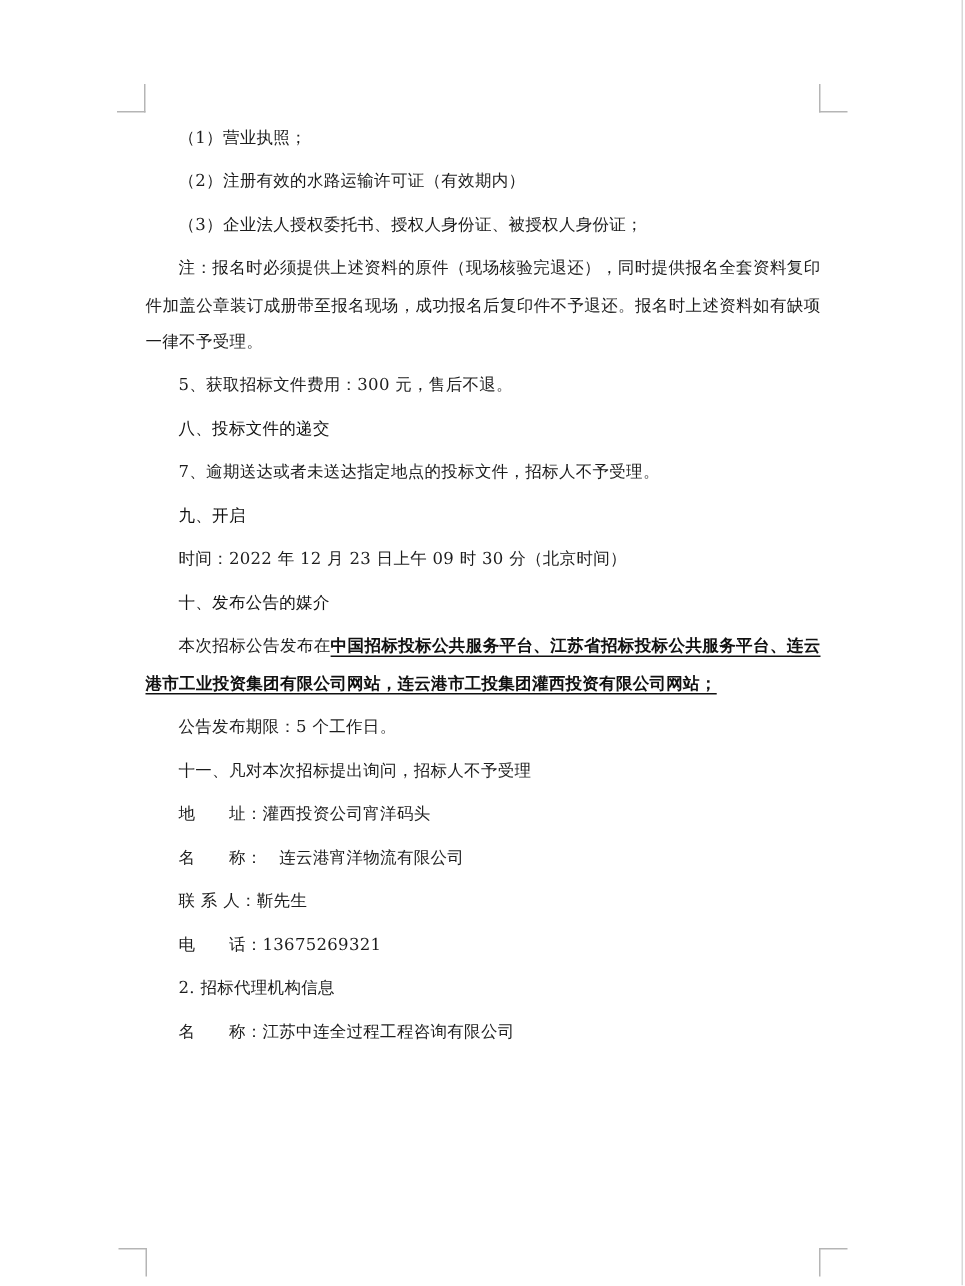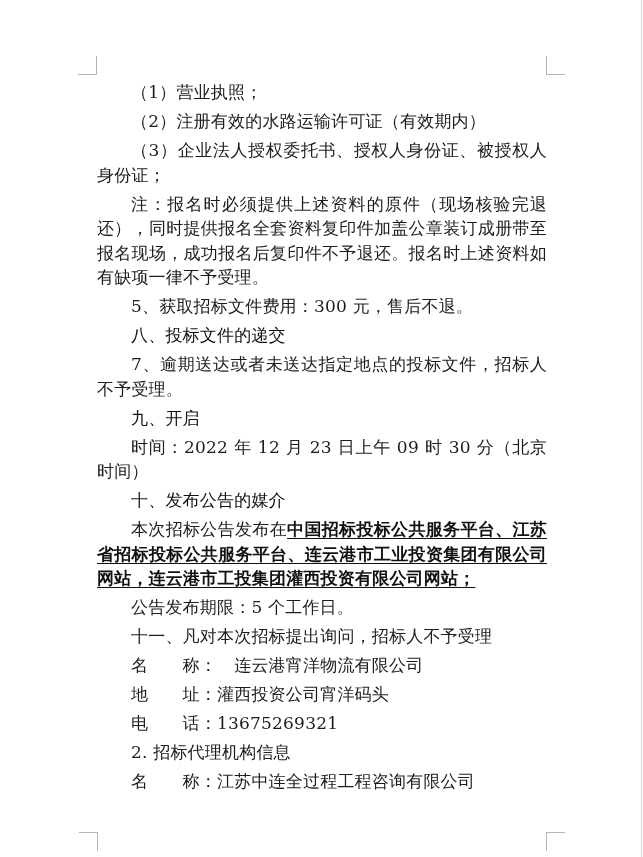"（1）营业执照；" #content { font-size: 17px -> 11px }
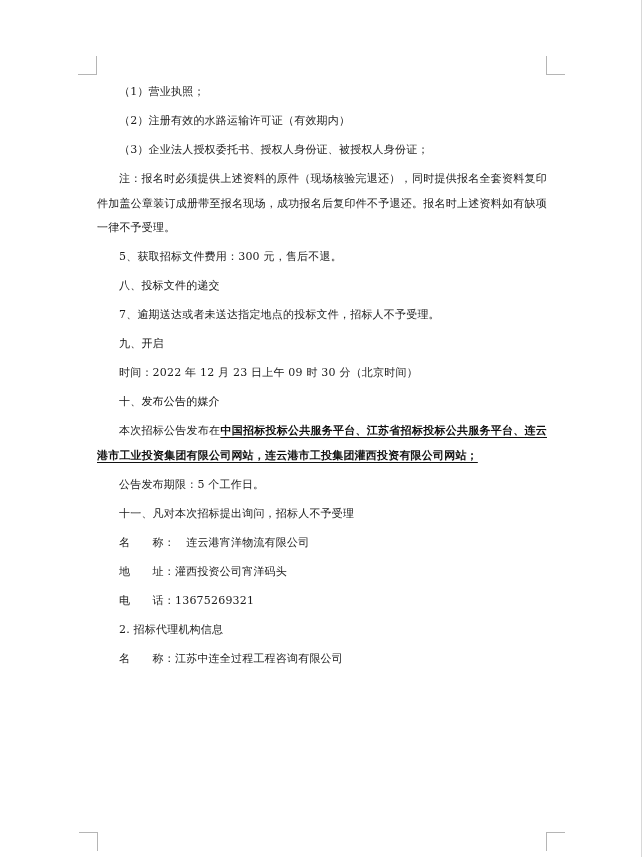"名 称： 连云港宵洋物流有限公司" p { order: before "地 址：灌西投资公司宵洋码头" -> after "地 址：灌西投资公司宵洋码头" }
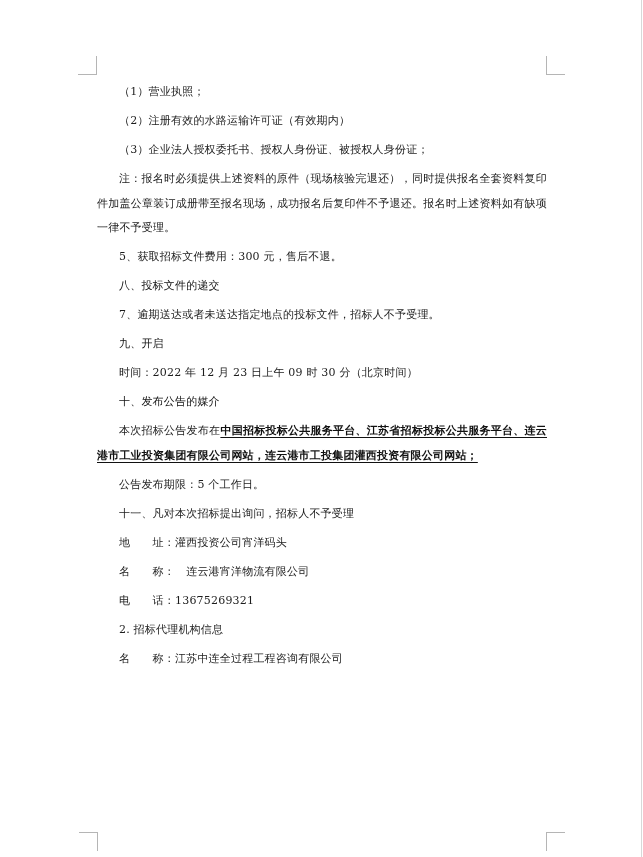"联 系 人：靳先生" p { html: none -> <p>联 系 人：靳先生</p> }
